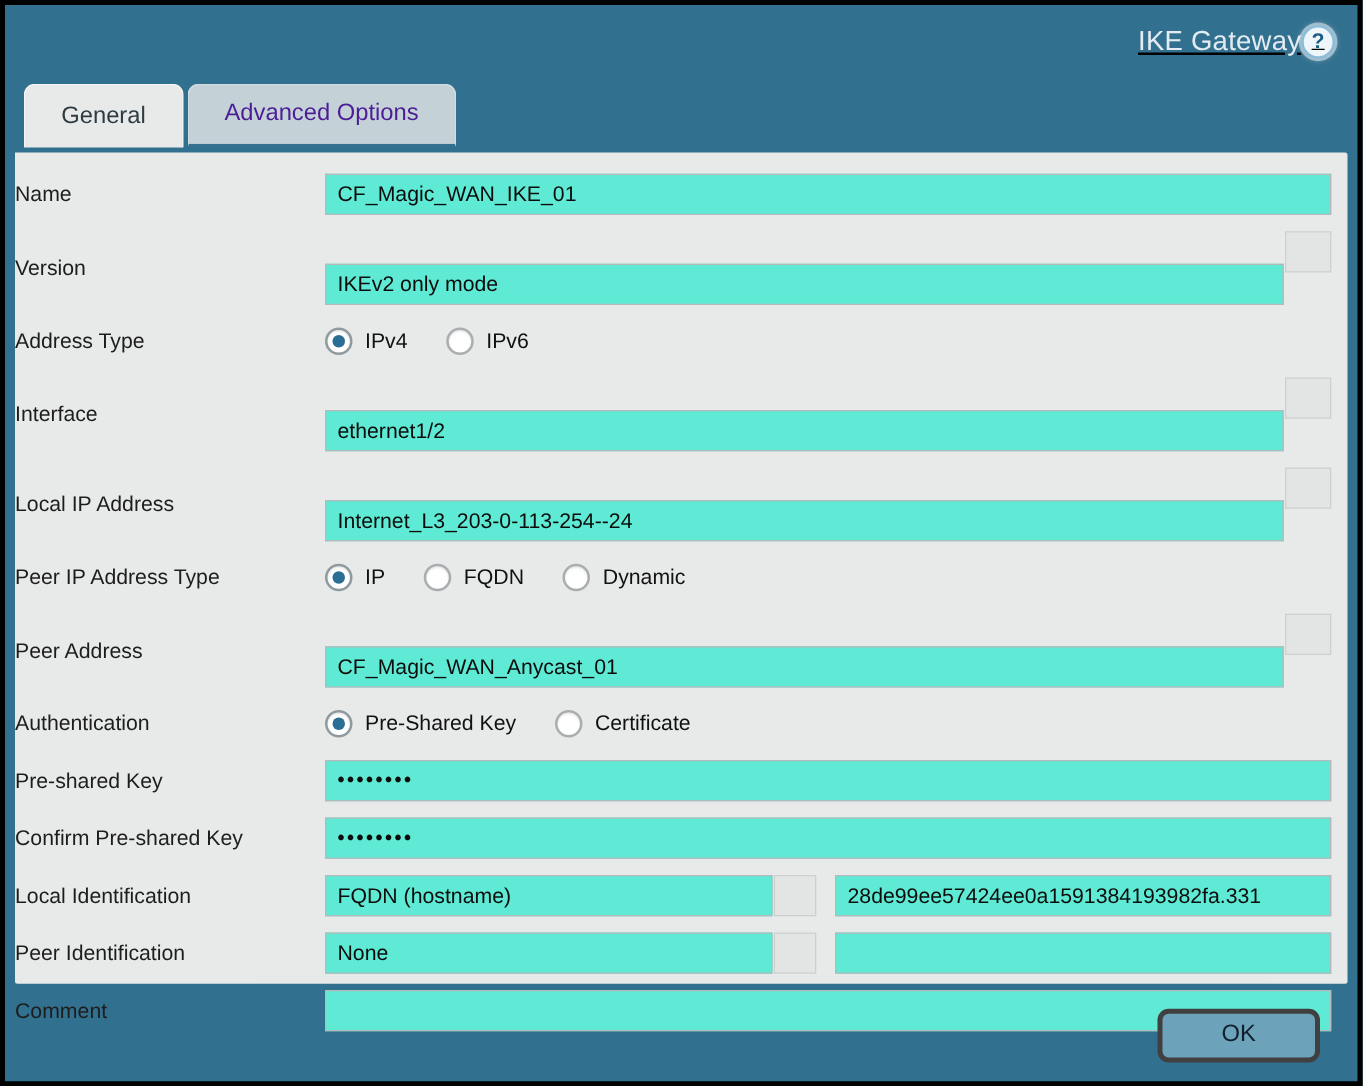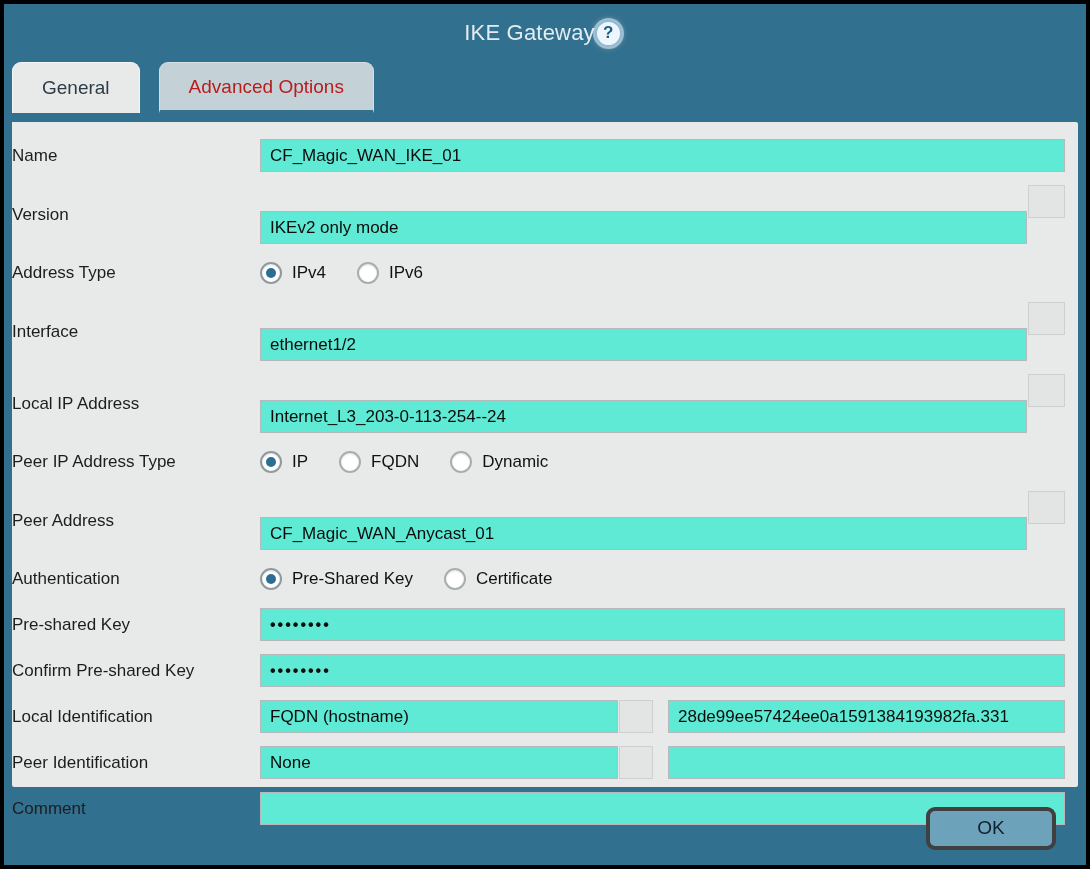"IKE Gateway" .titlebar { justify-content: center -> flex-end; text-decoration: none -> underline }
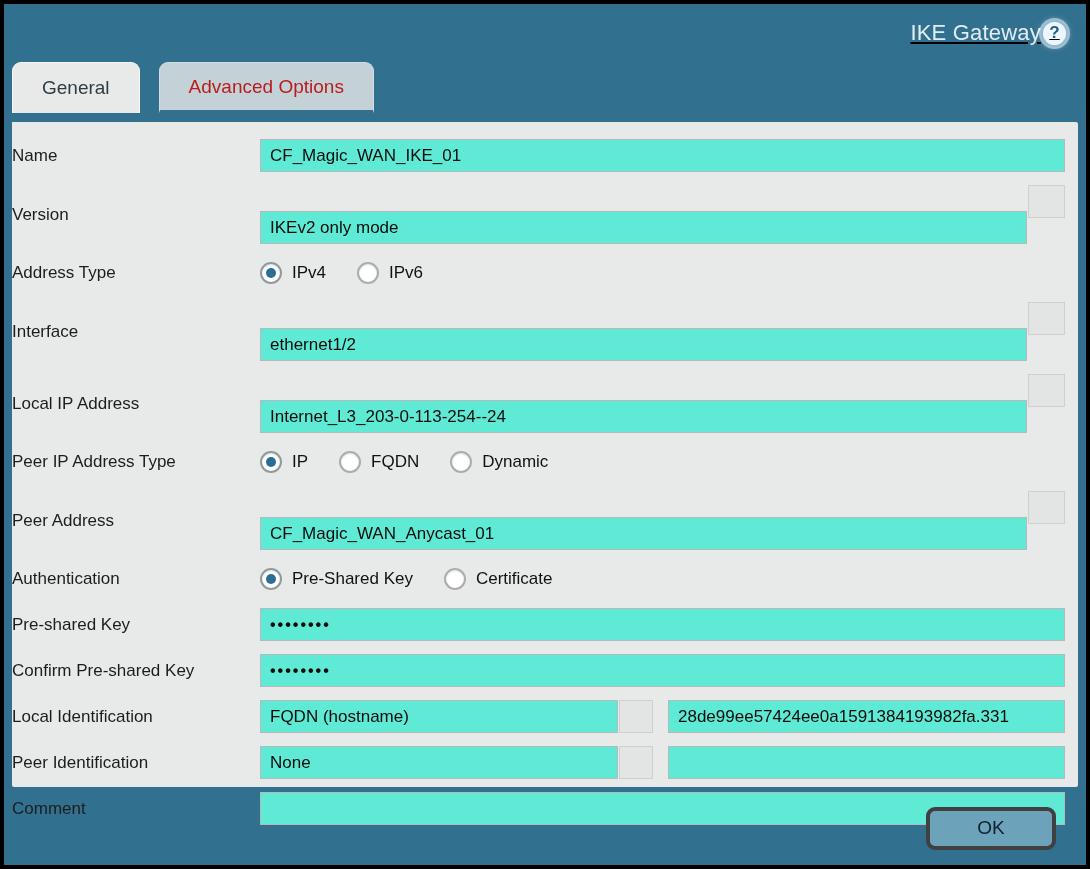"General" .tabs { align-items: flex-start -> center; gap: 16px -> none; padding-left: 8px -> 15px }
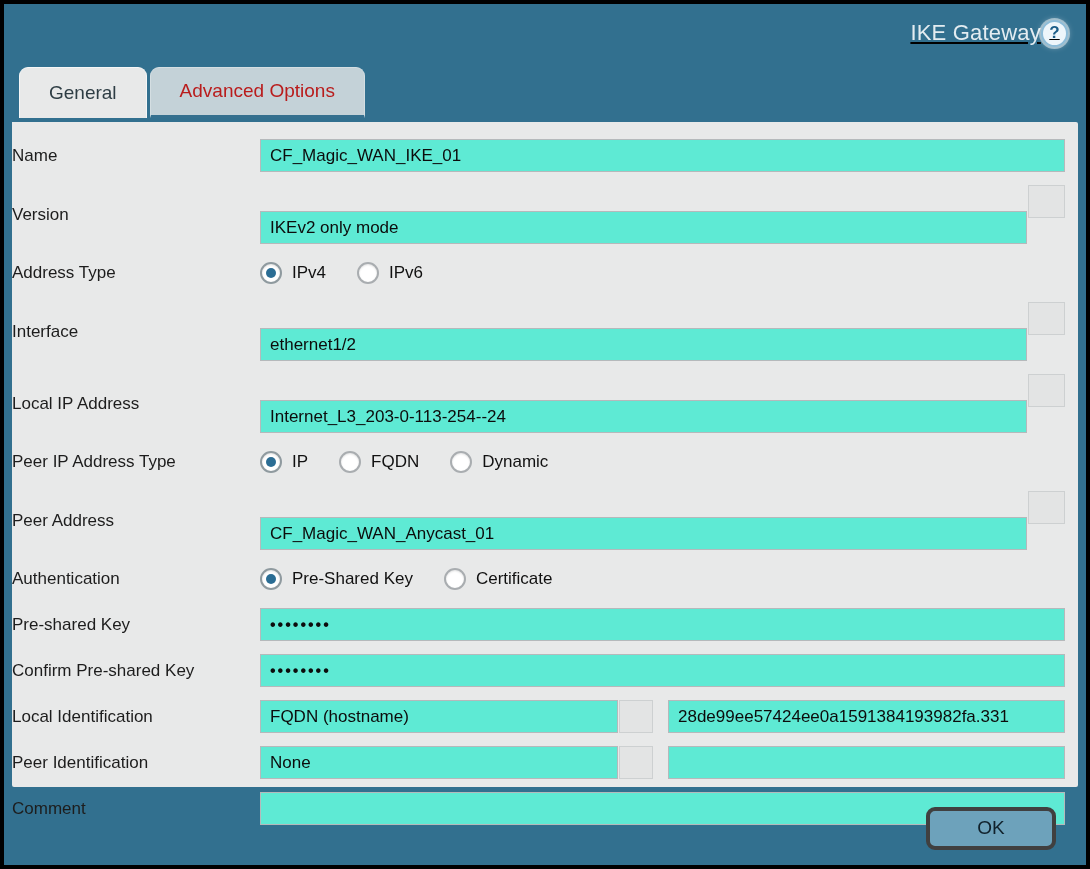"Advanced Options" .tab.inactive { color: #b91c1c -> #4c1d95 }
